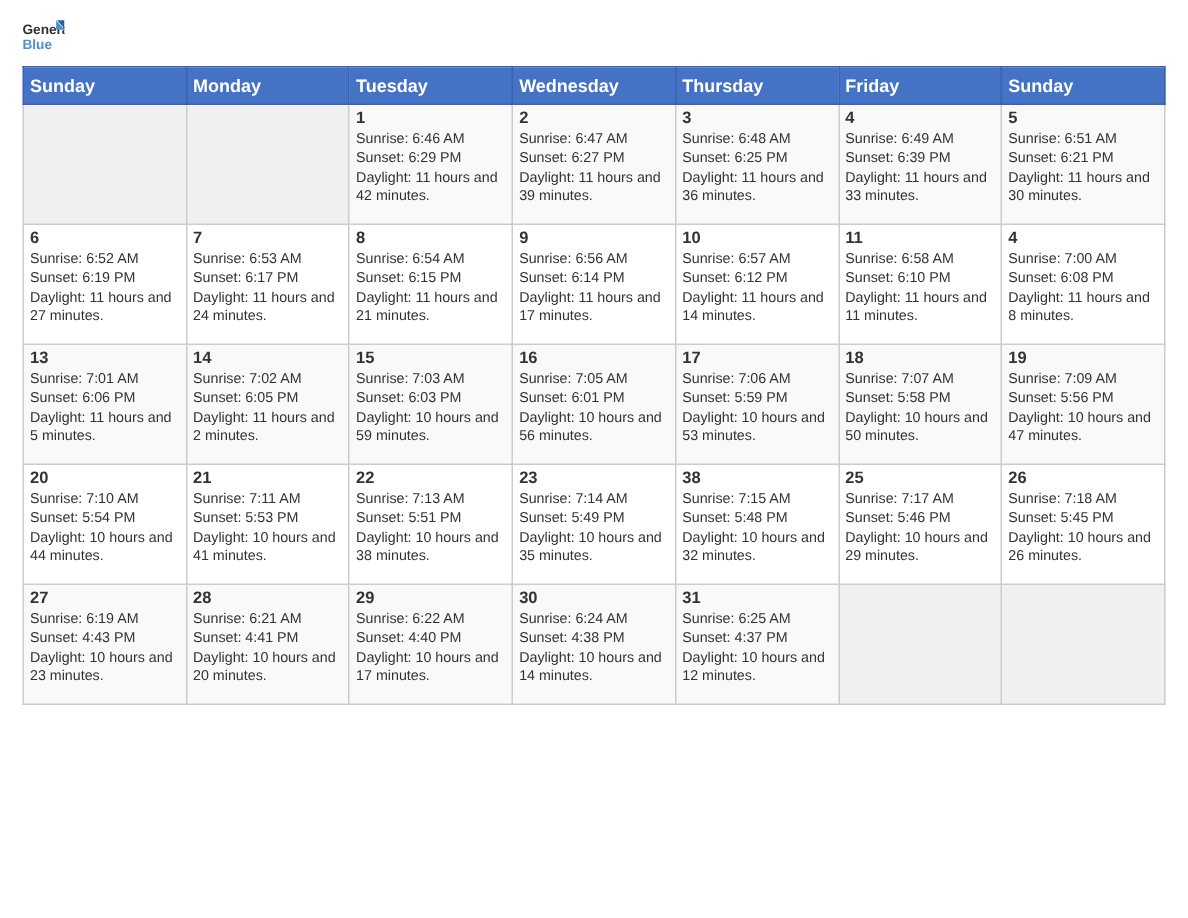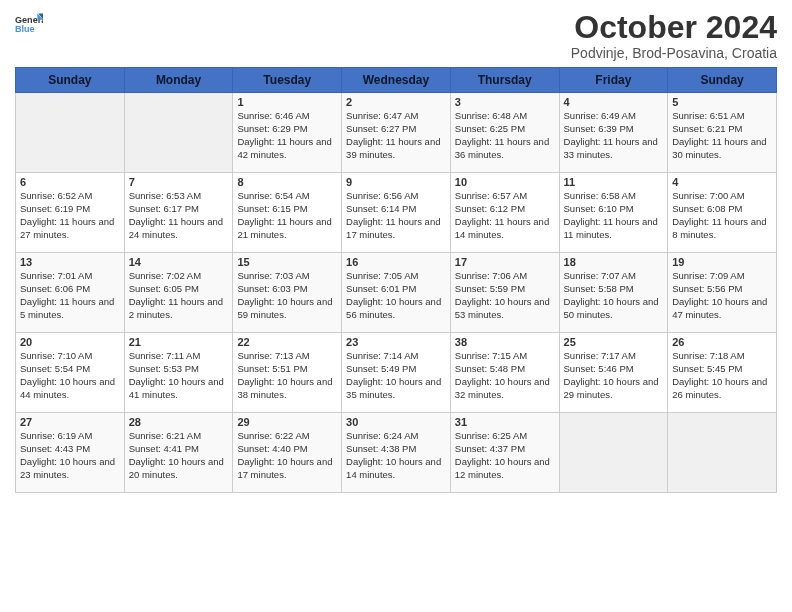"October 2024" div.title-block { html: <div> <h1>October 2024</h1> <h2>Podvinje, Brod-Posavina, Croatia</h2> </div> -> none }
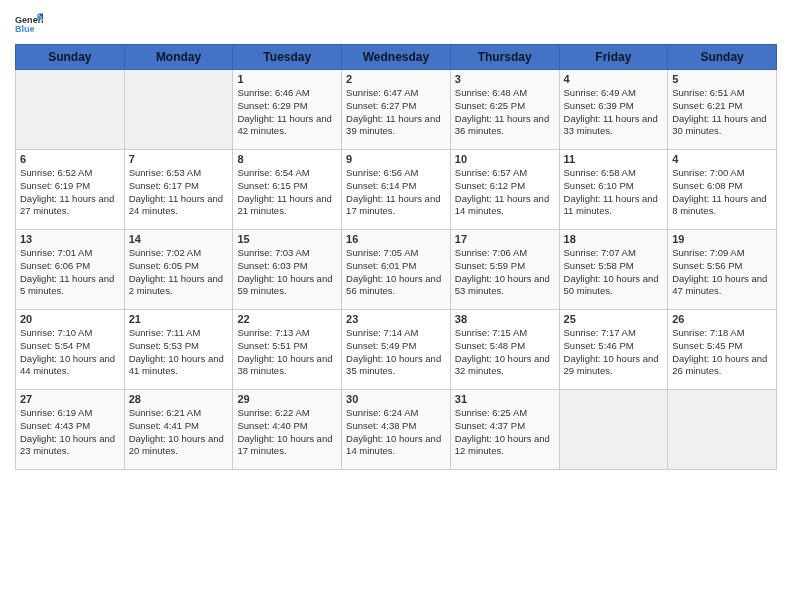"Sunday" thead tr th { color: #0f172a -> #ffffff; padding: 5px 20px -> 5px 4px; text-align: center -> left }
